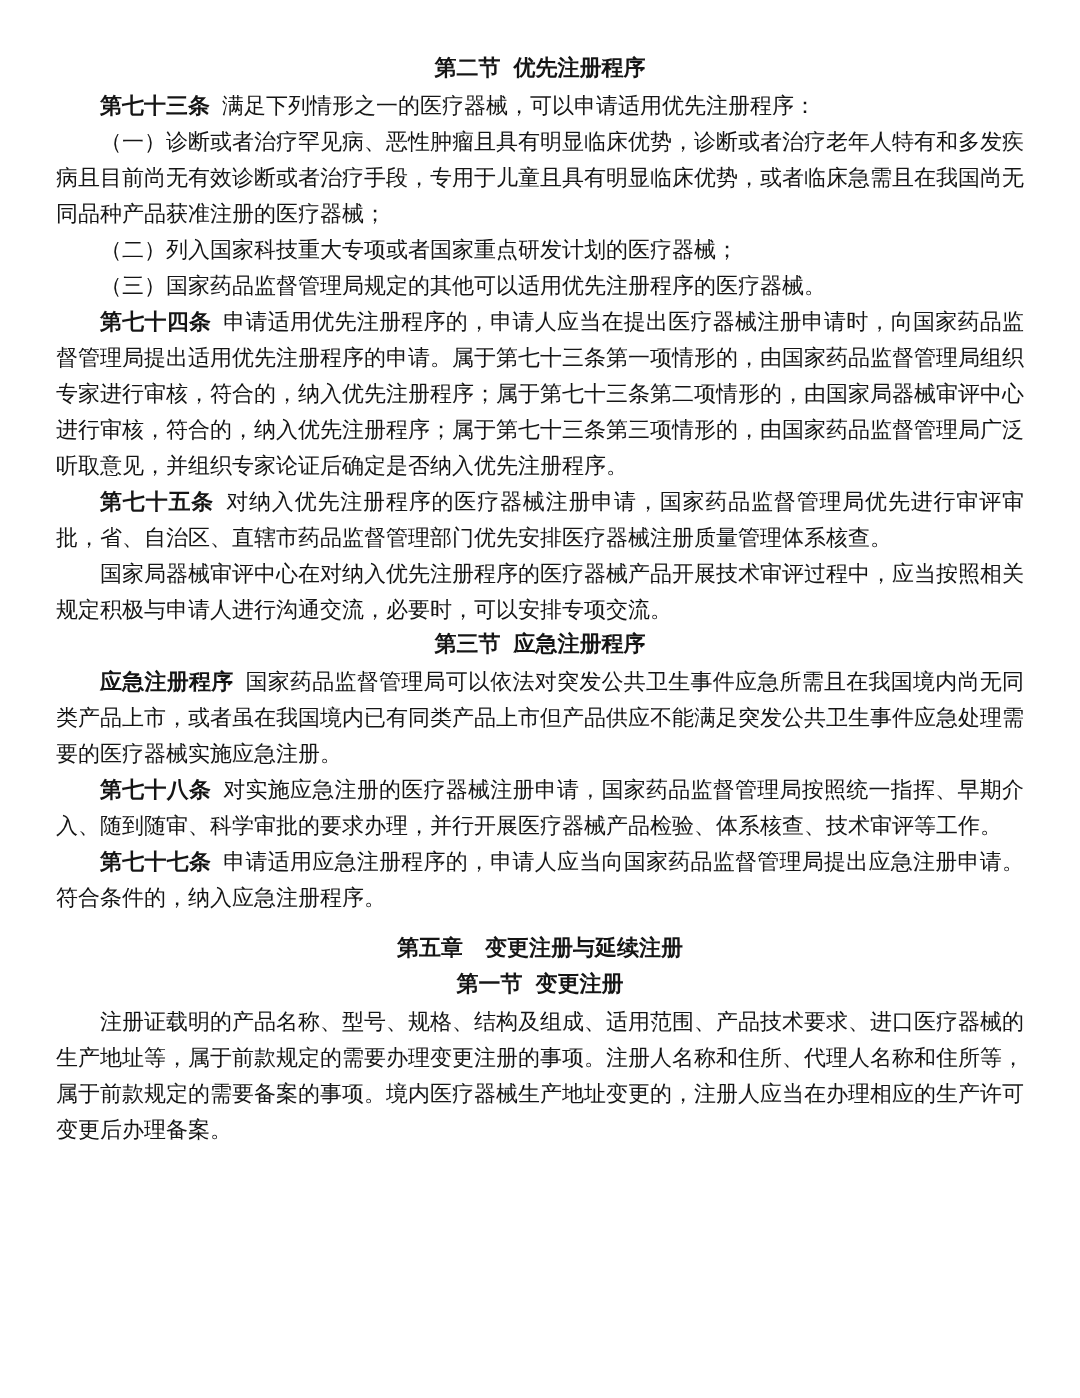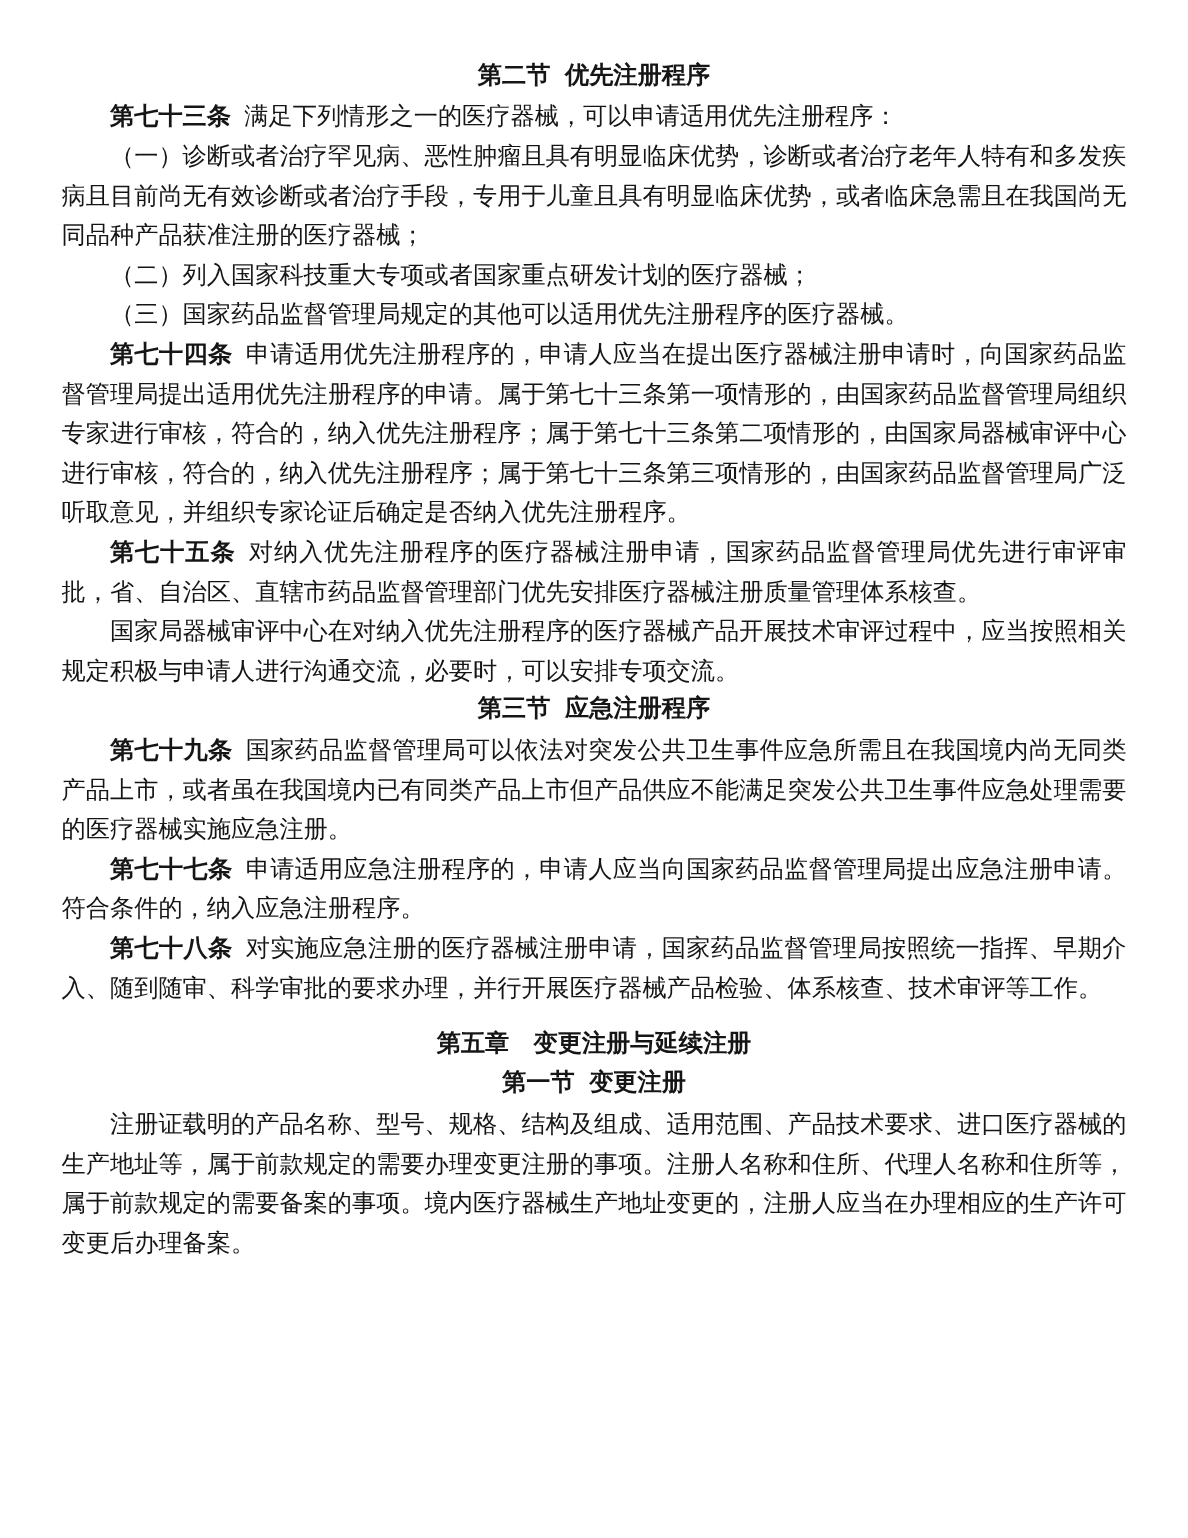"第七十九条" b.lead { text: 第七十九条 -> 应急注册程序 }
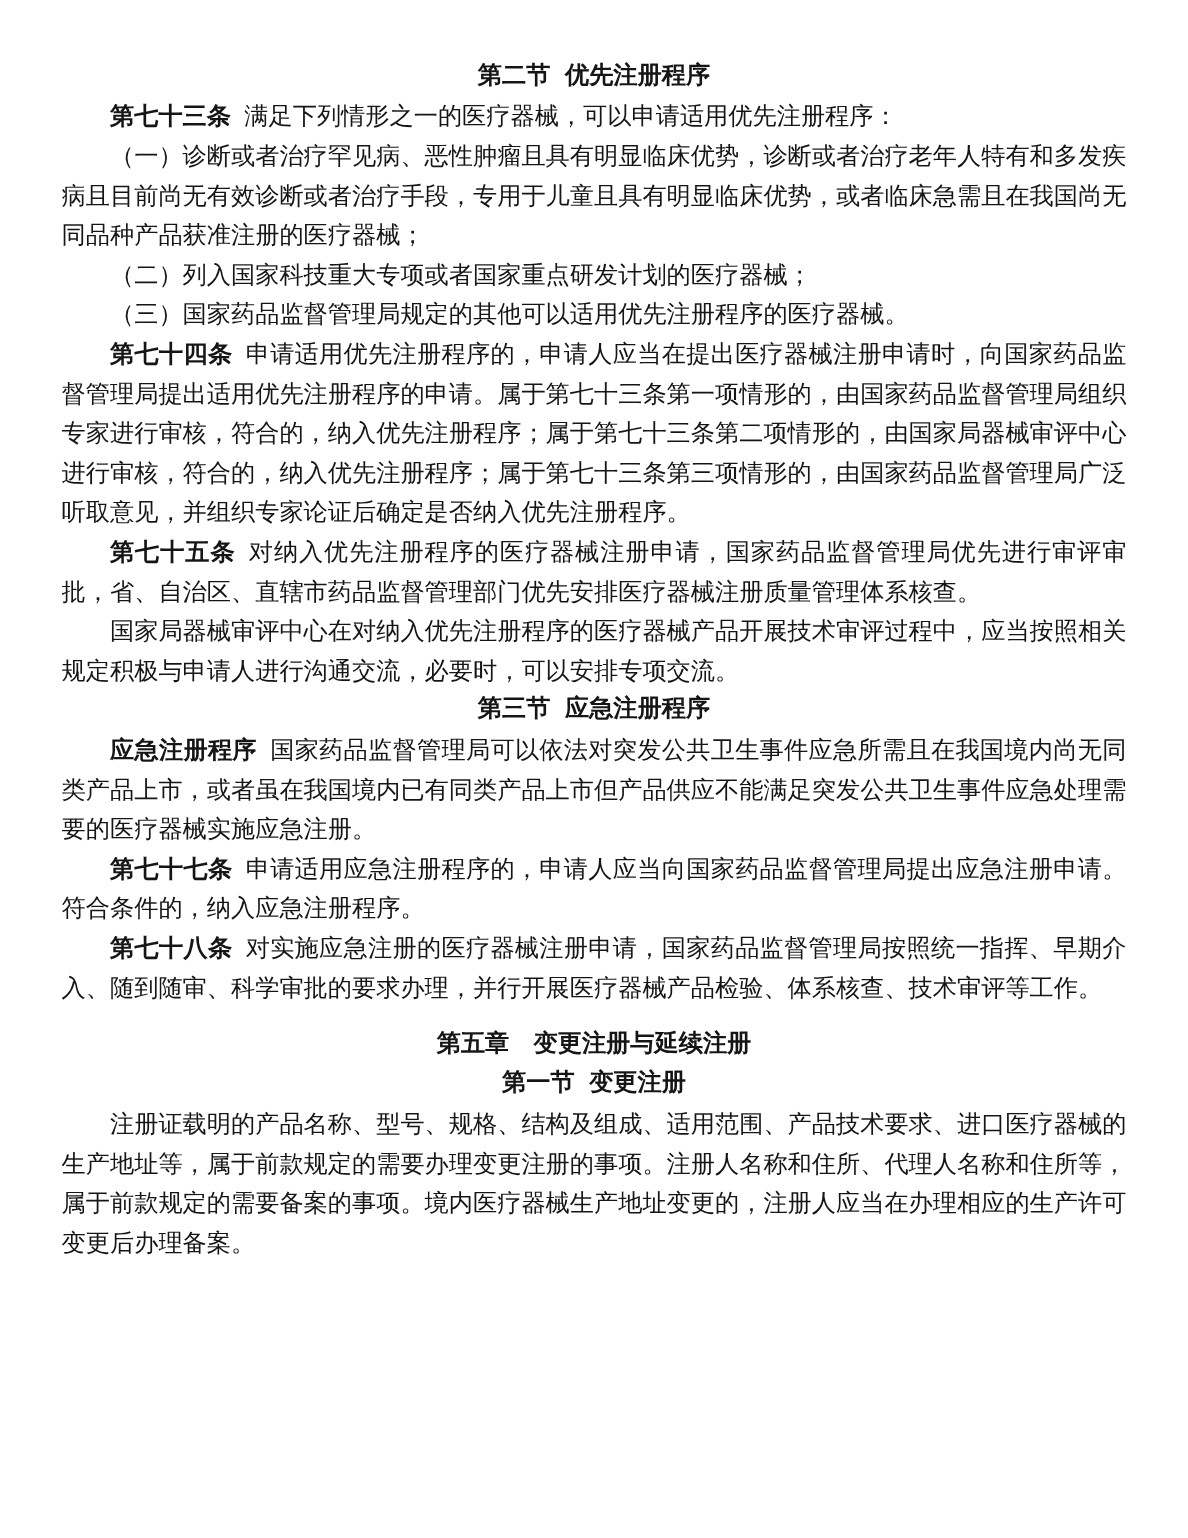"第七十七条" p.para { order: before "第七十八条" -> after "第七十八条" }
